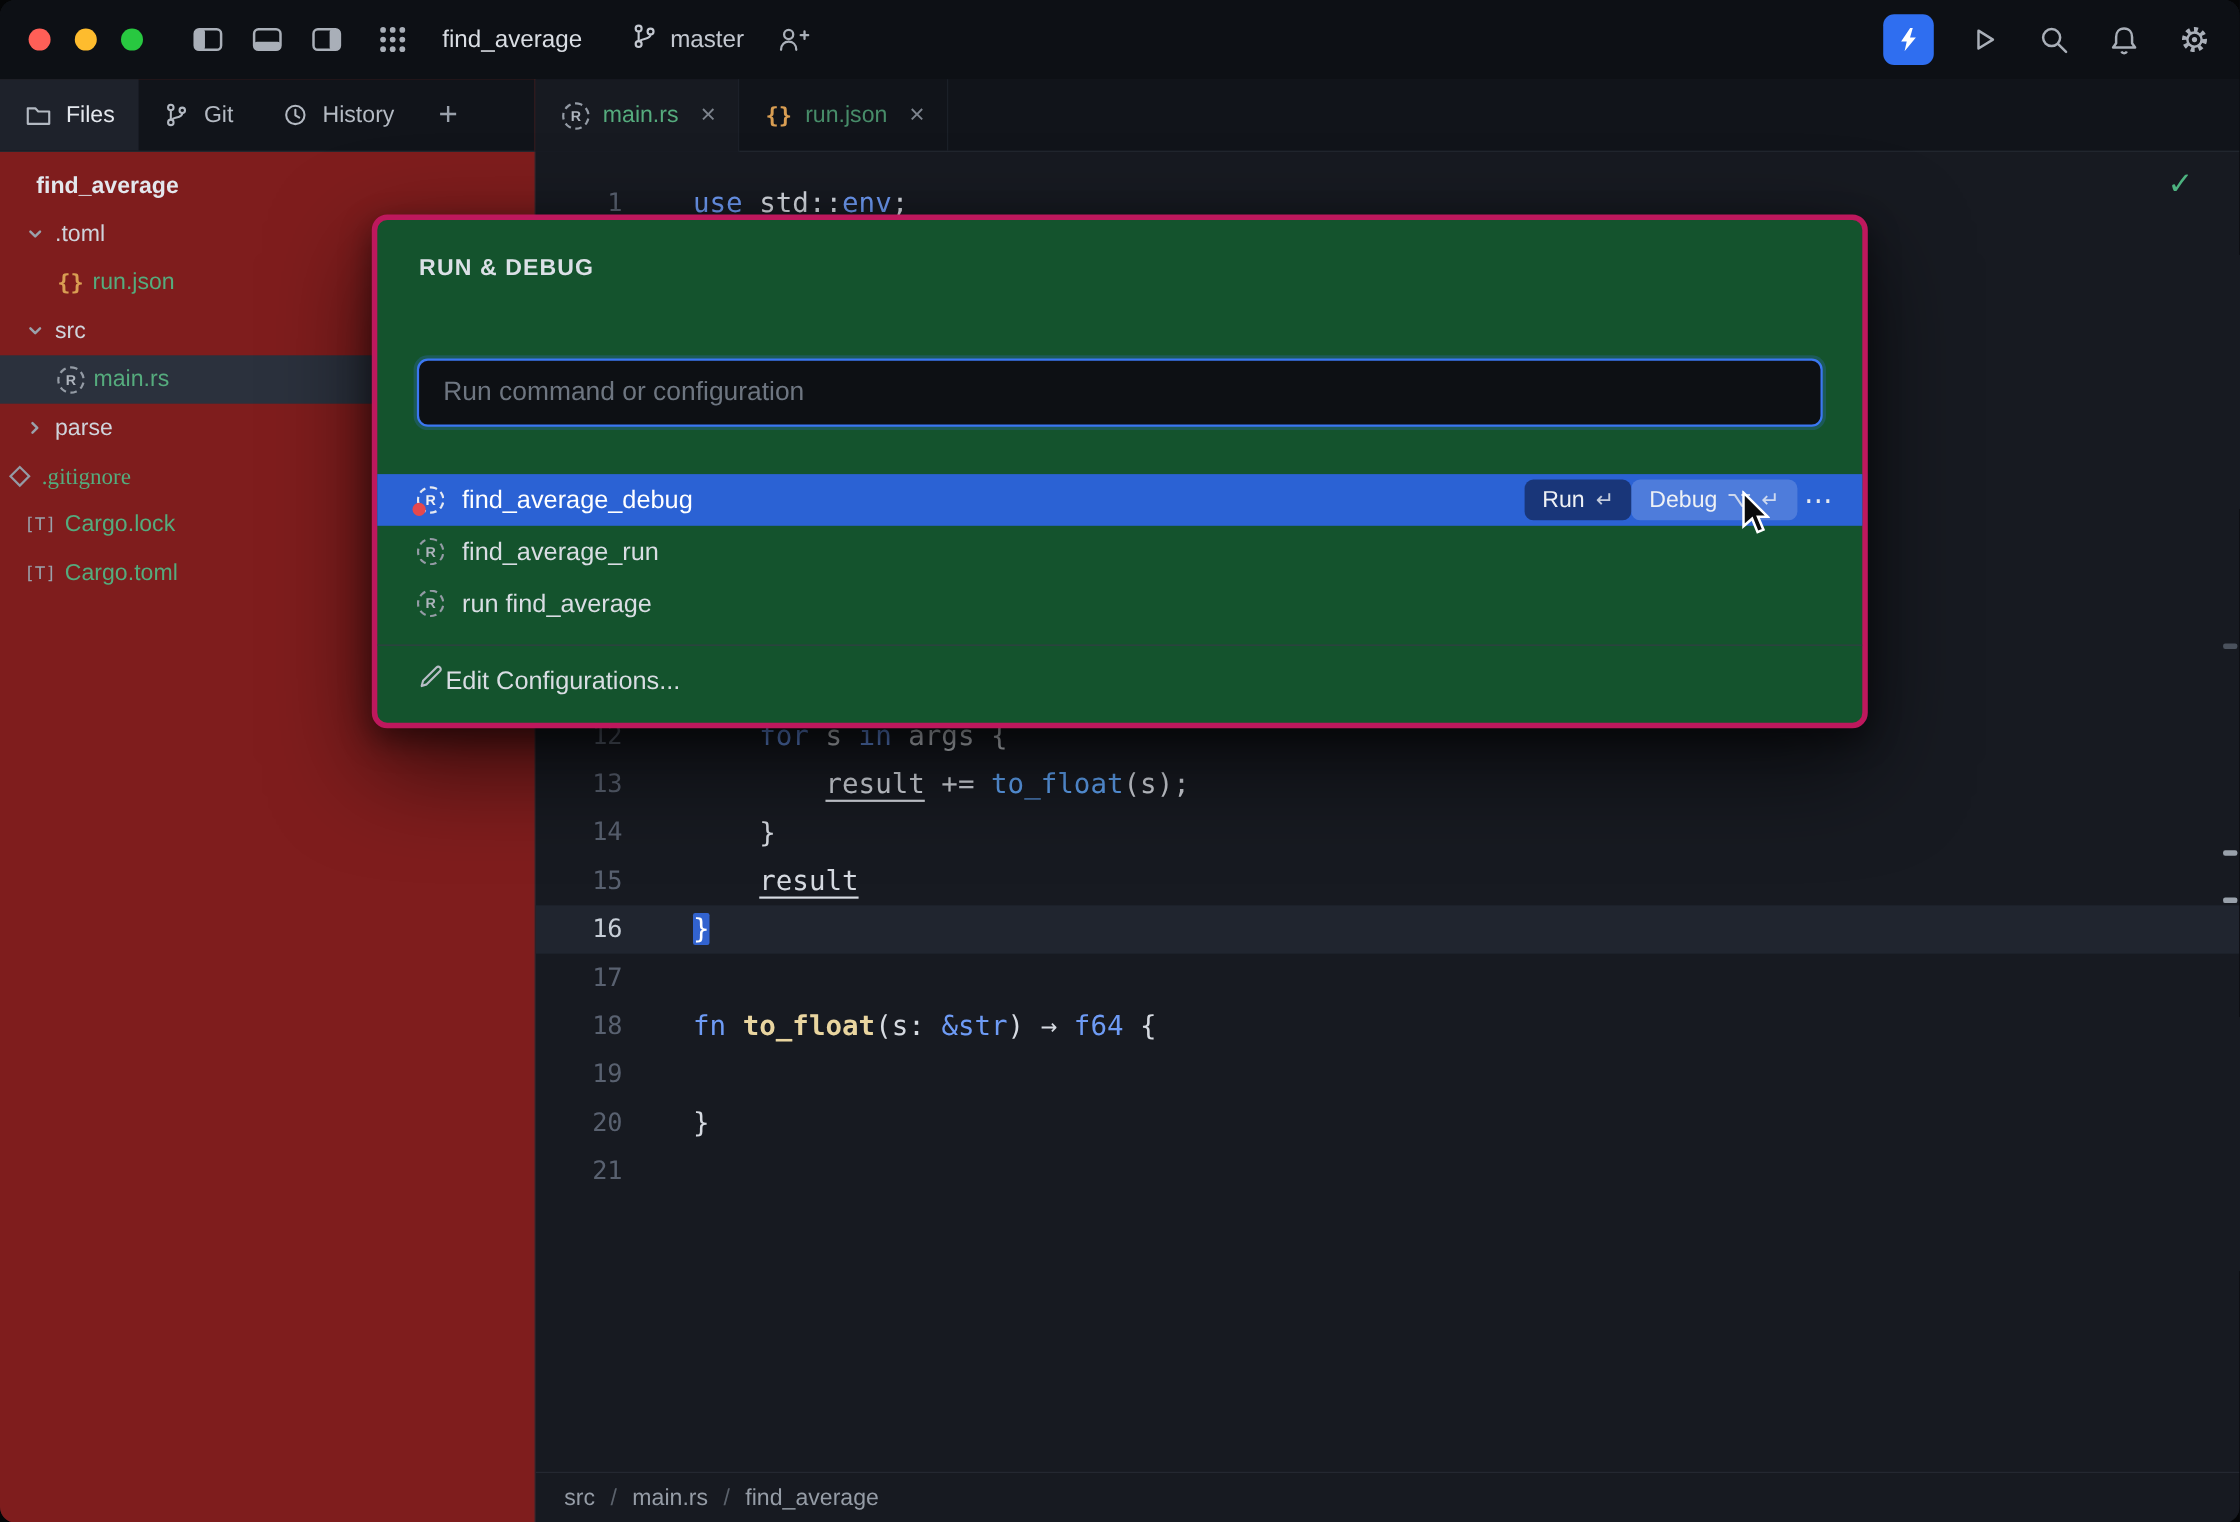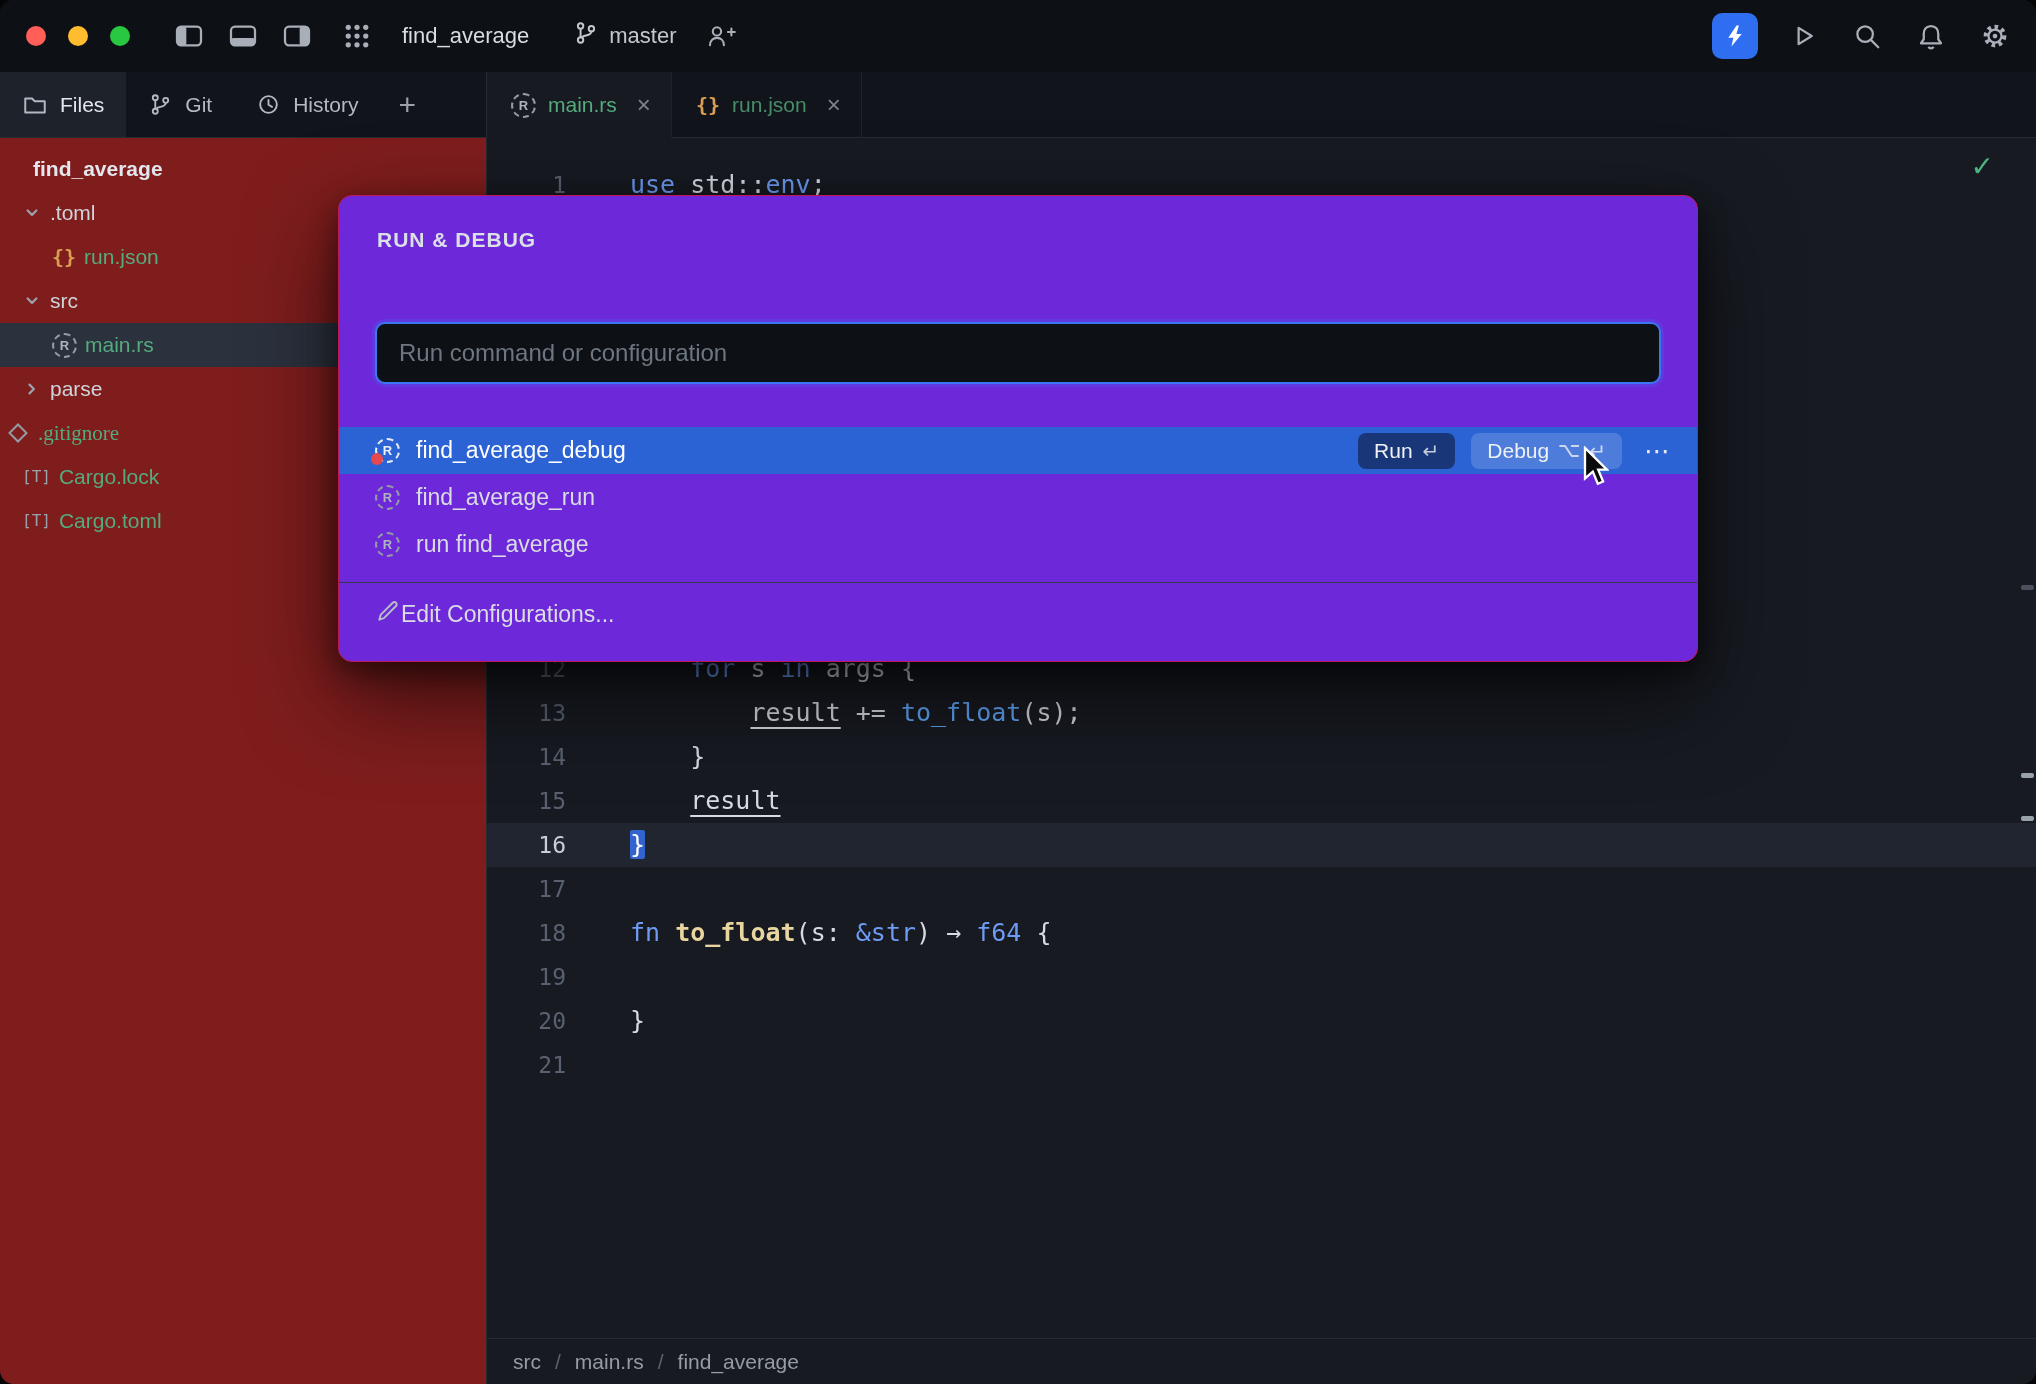"RUN & DEBUG" .popup { background: #6d28d9 -> #14532d; border: 1px solid #be185d -> 5px solid #be185d }
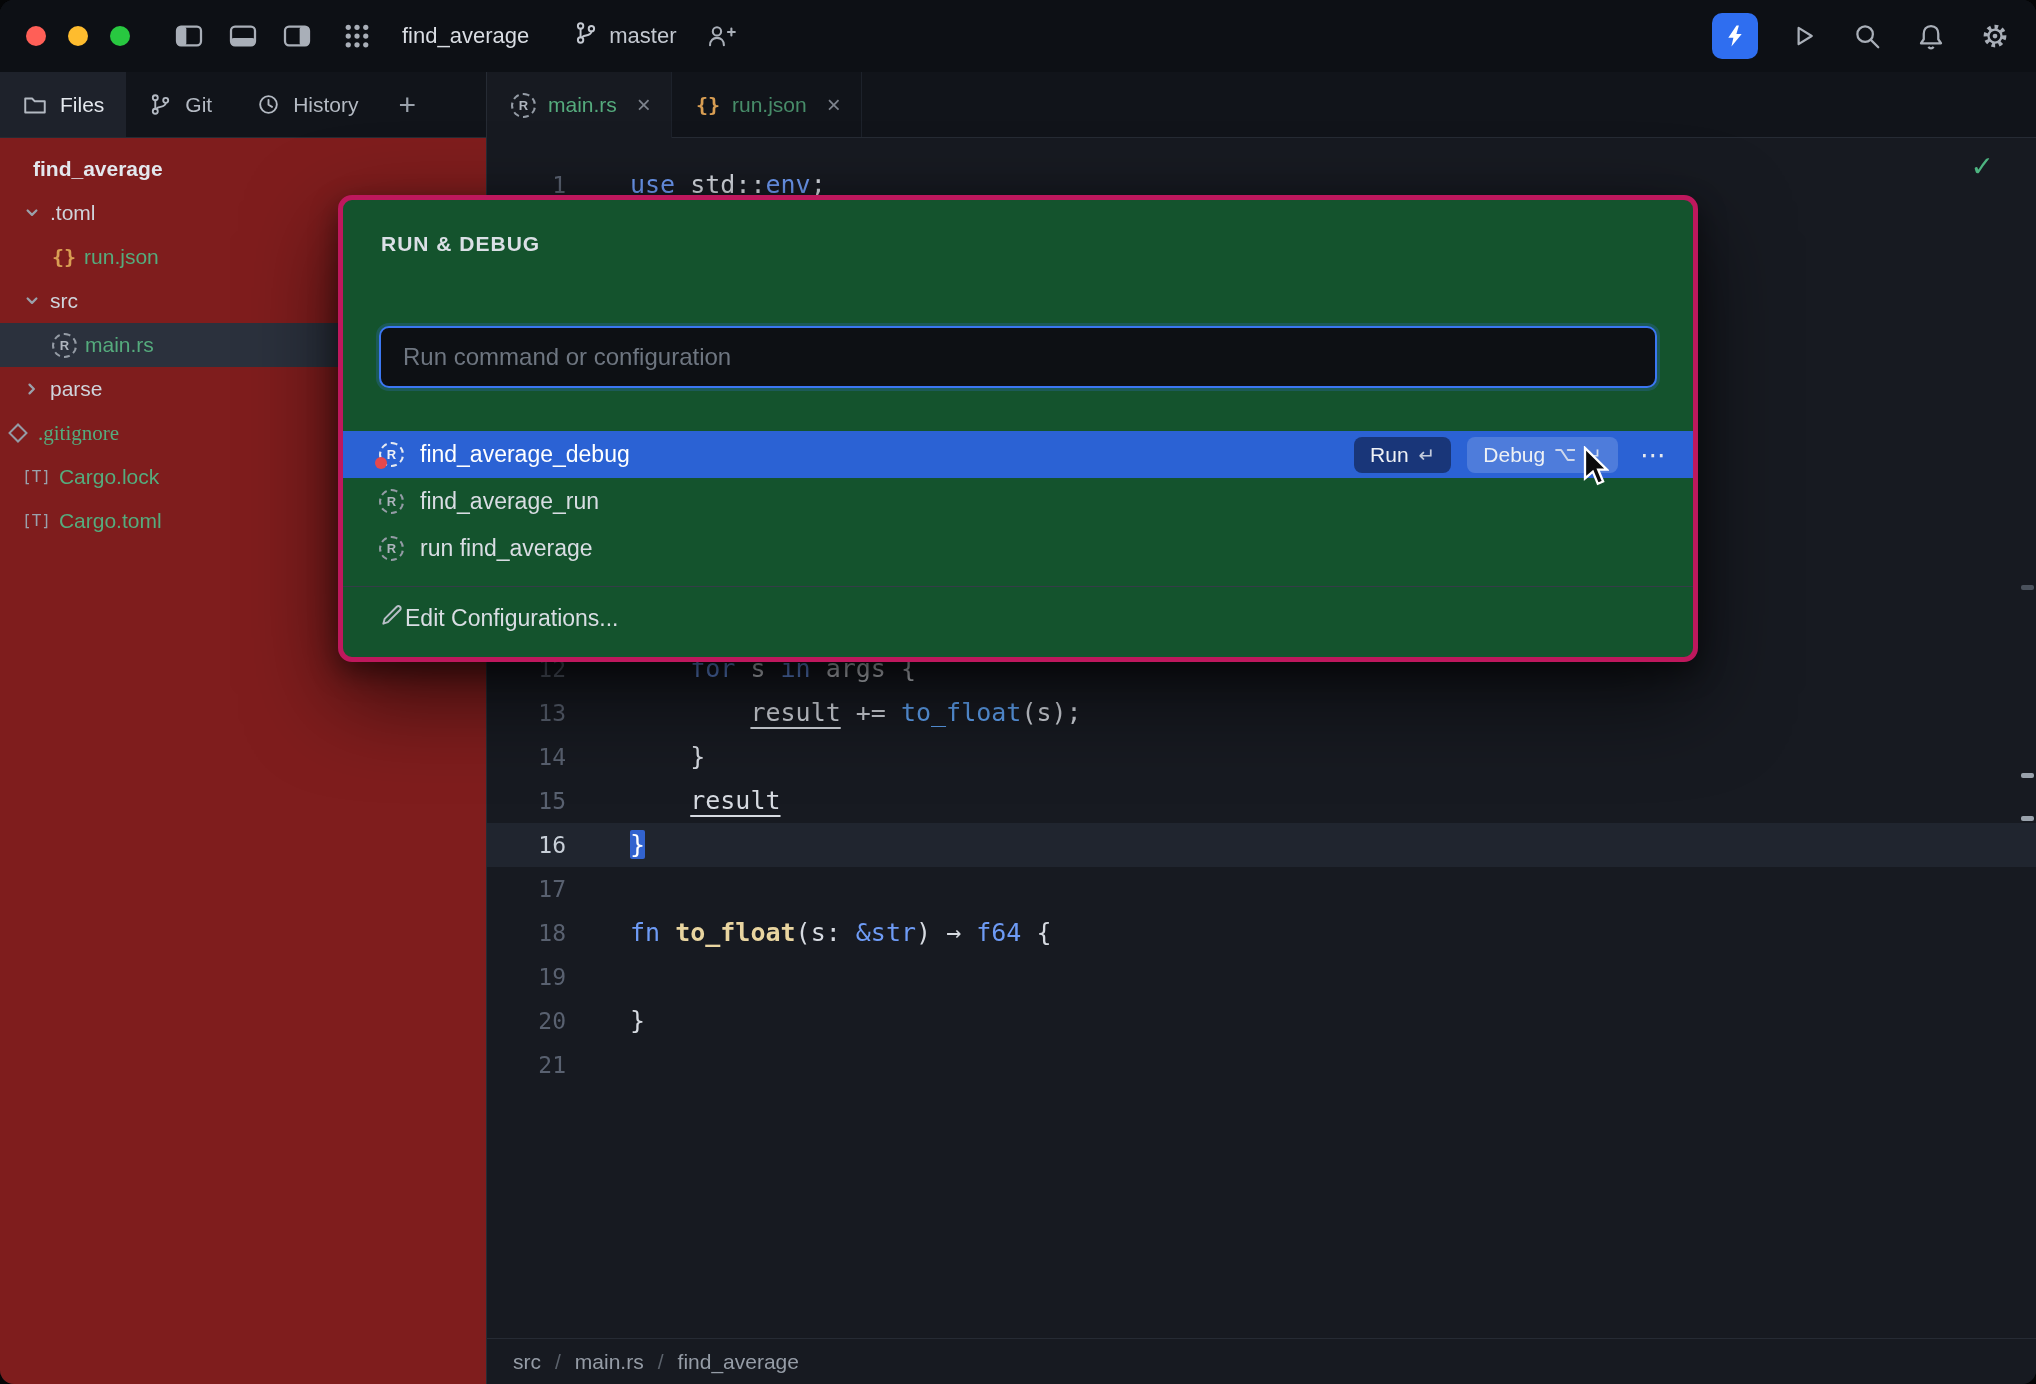"Run" .chips { gap: 16px -> none }
